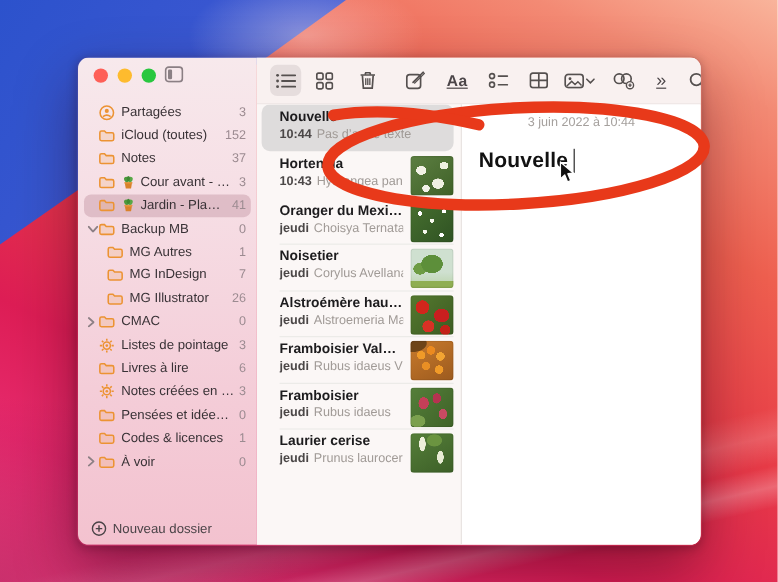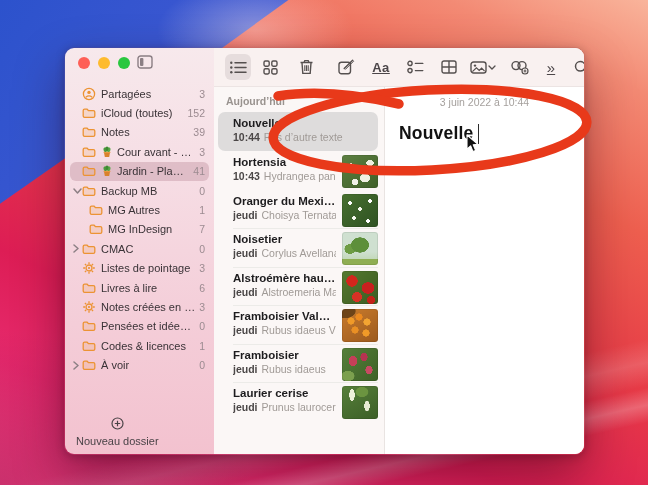"Aujourd’hui" div.l-header { html: <div>Aujourd’hui</div> -> none }
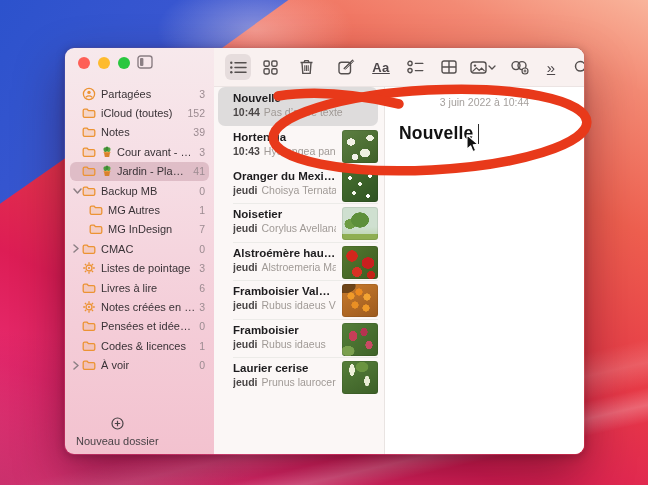"39" span.cnt { text: 39 -> 37 }
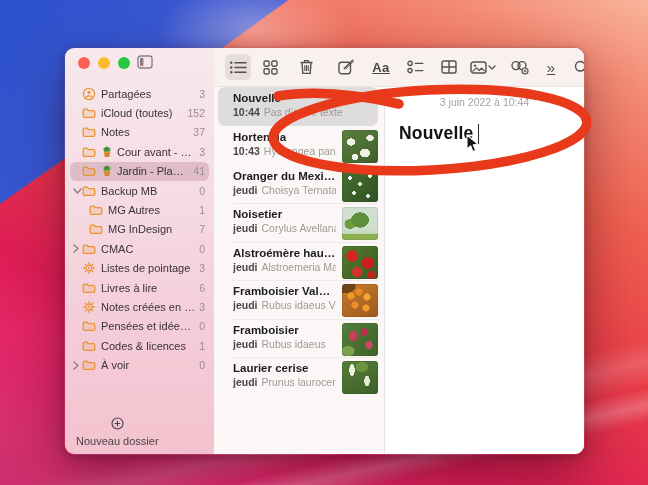"MG Illustrator" div.s-row { html: none -> <div> <span> <svg> <use></use> </svg> </span> <span>MG Illustrator</span> <span>26</span> </div> }
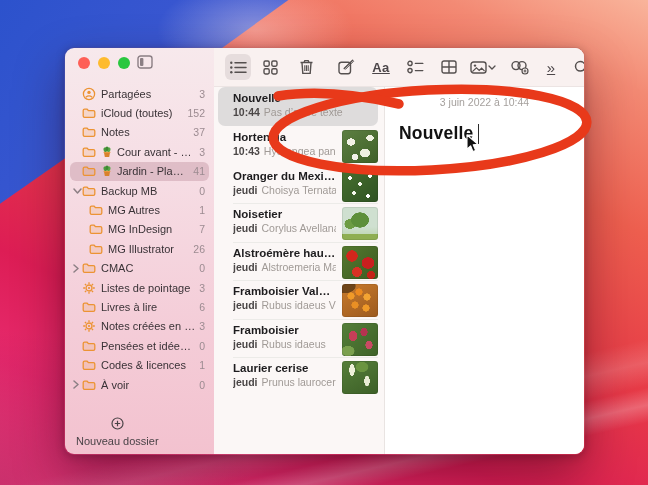"Nouveau dossier" .s-footer { flex-direction: column -> none }
